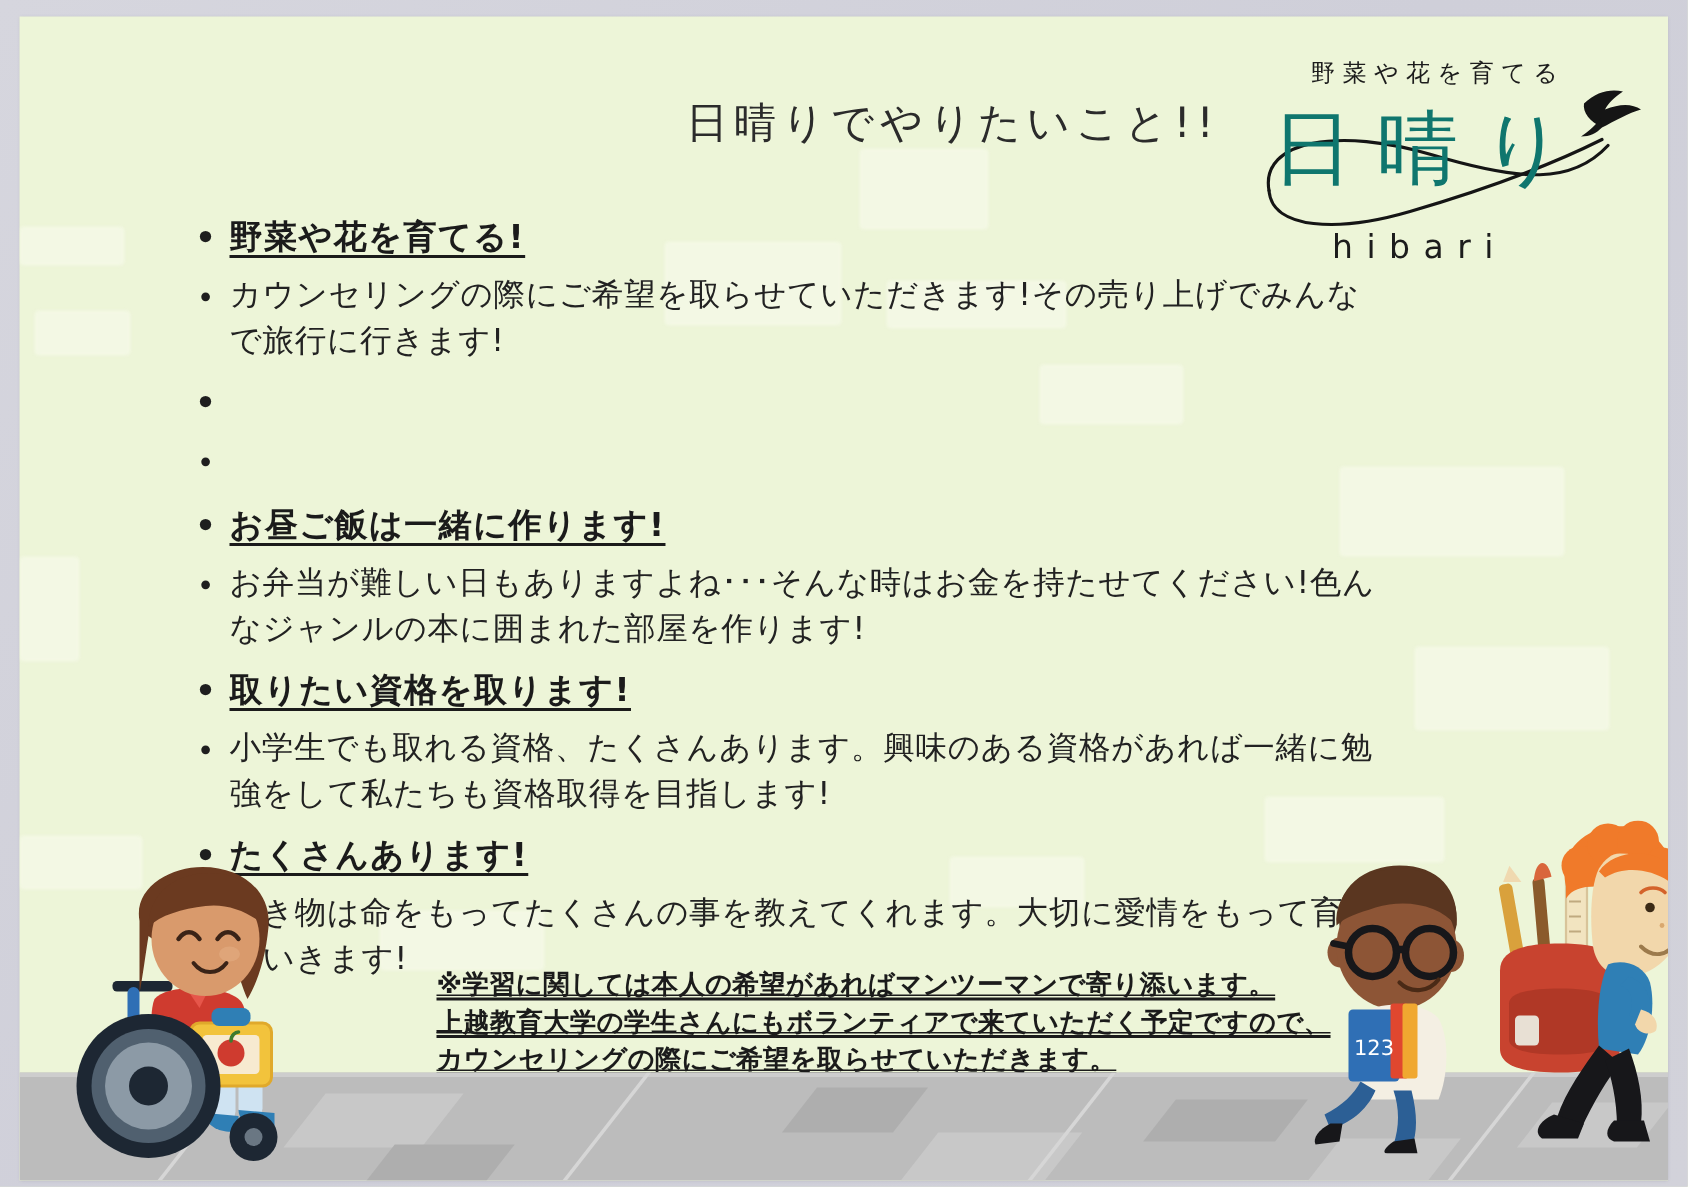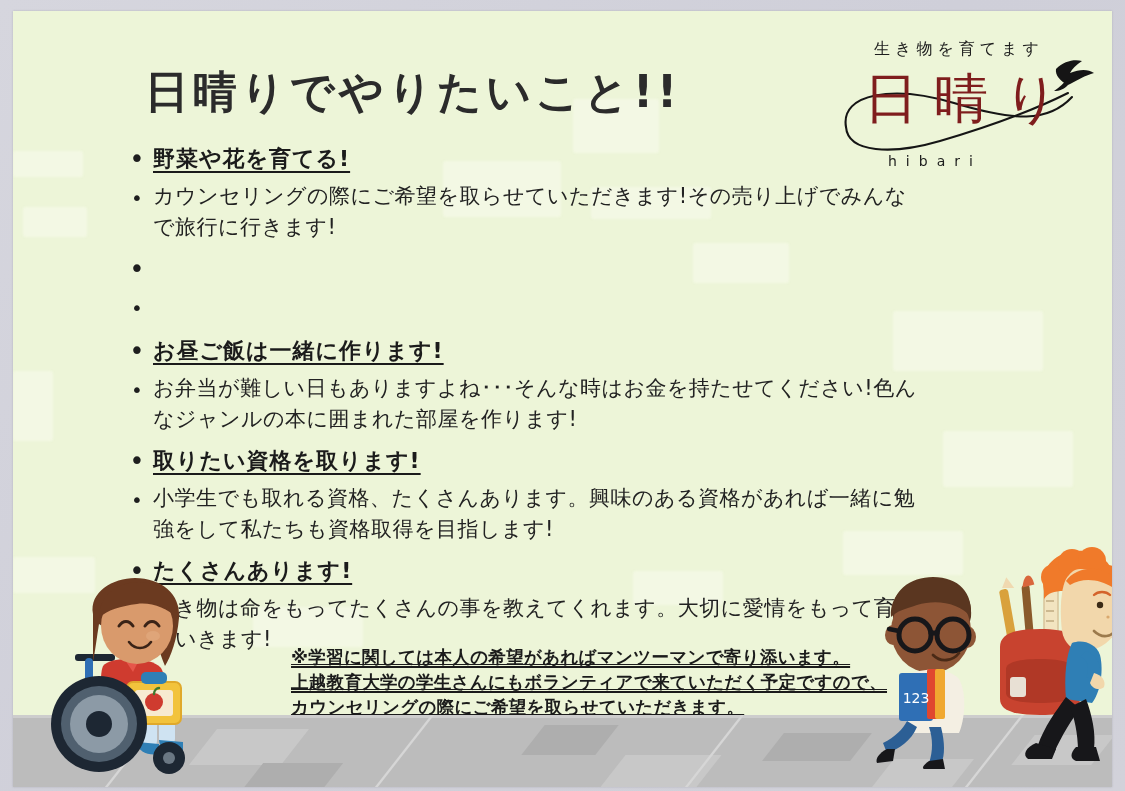"生き物を育てます" div { text: 生き物を育てます -> 野菜や花を育てる }
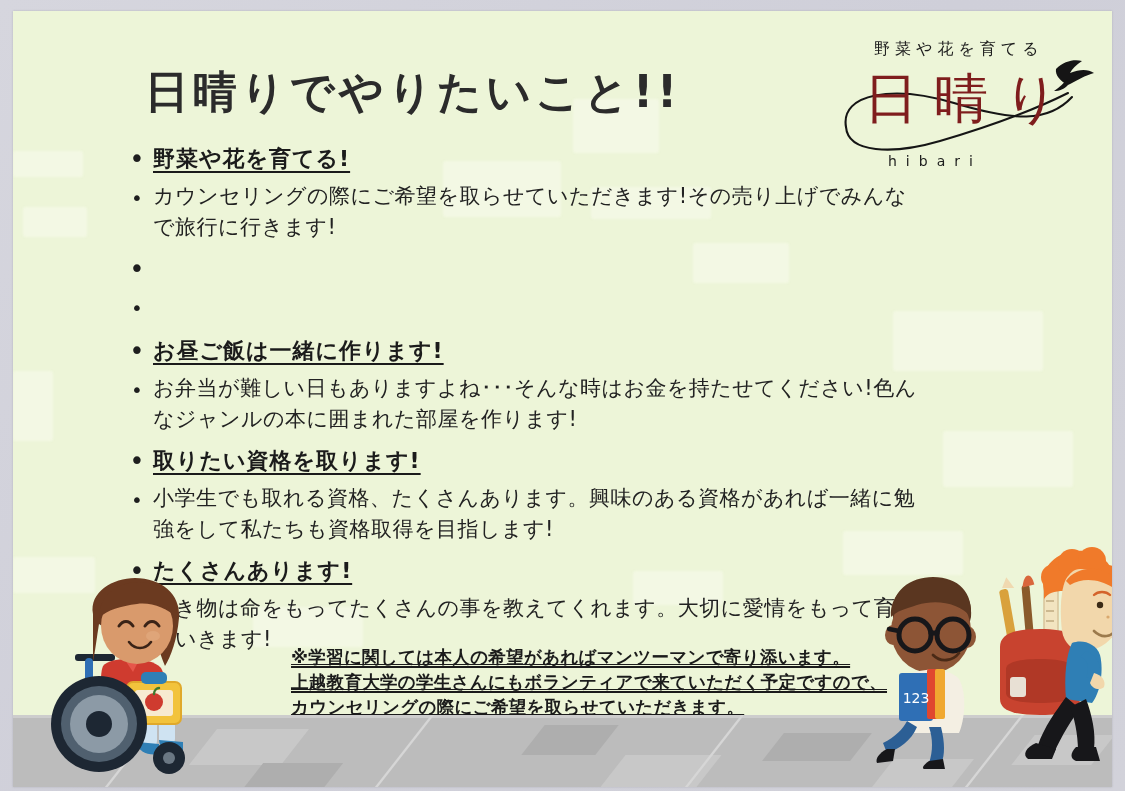"日晴りでやりたいこと!!" #title { font-size: 44px -> 28px; font-weight: 700 -> 400; text-align: center -> right }
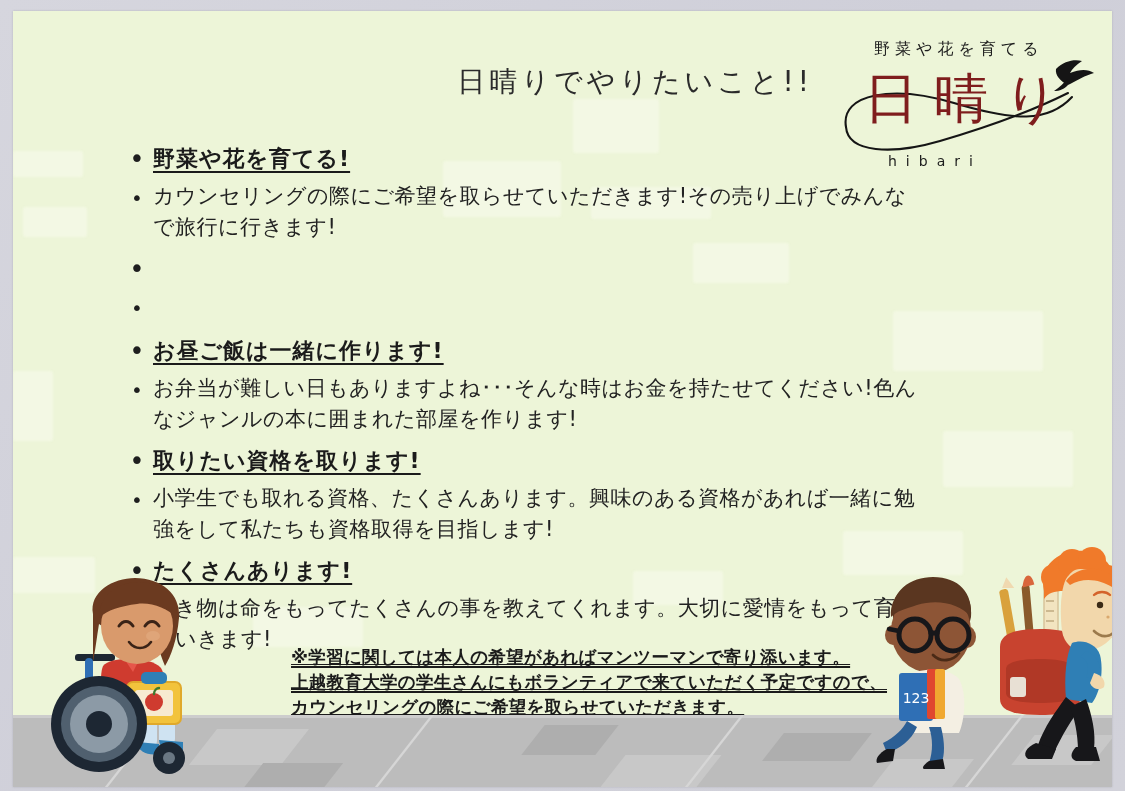"日晴り" #logo-main { color: #7f1d1d -> #0f766e; margin-left: 16px -> none }
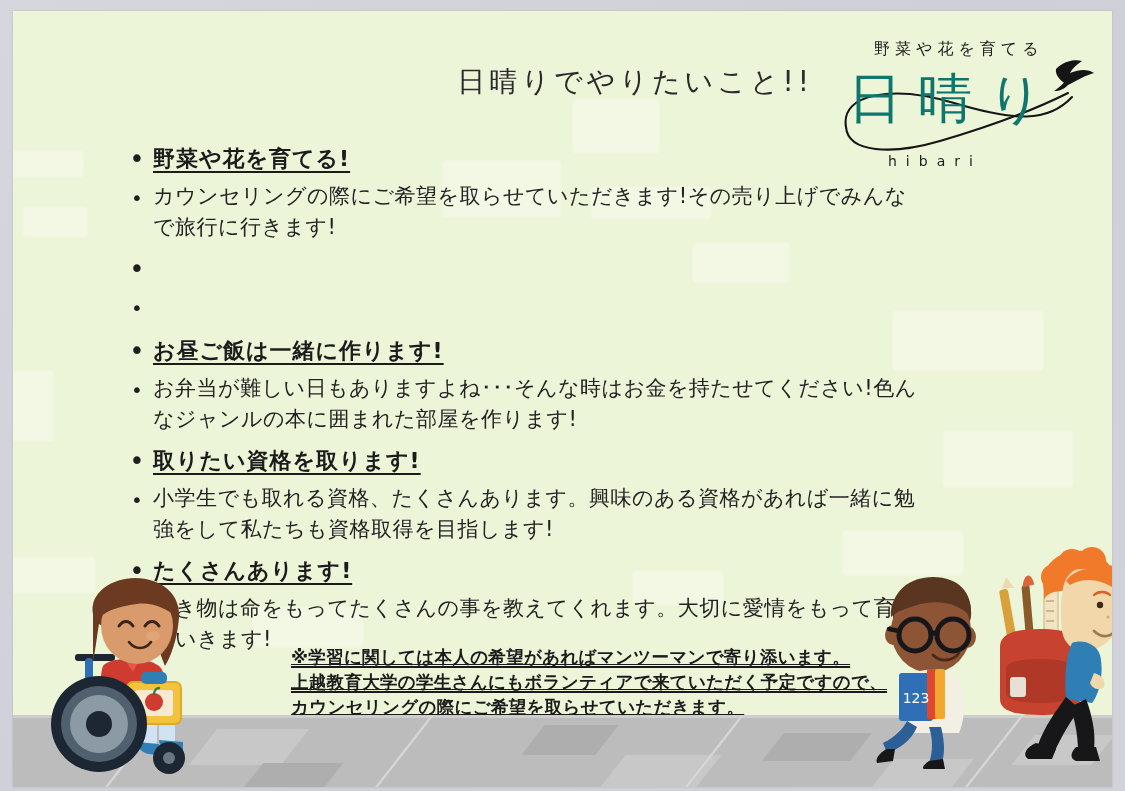"hibari" #logo-rom { font-size: 14px -> 22px }
